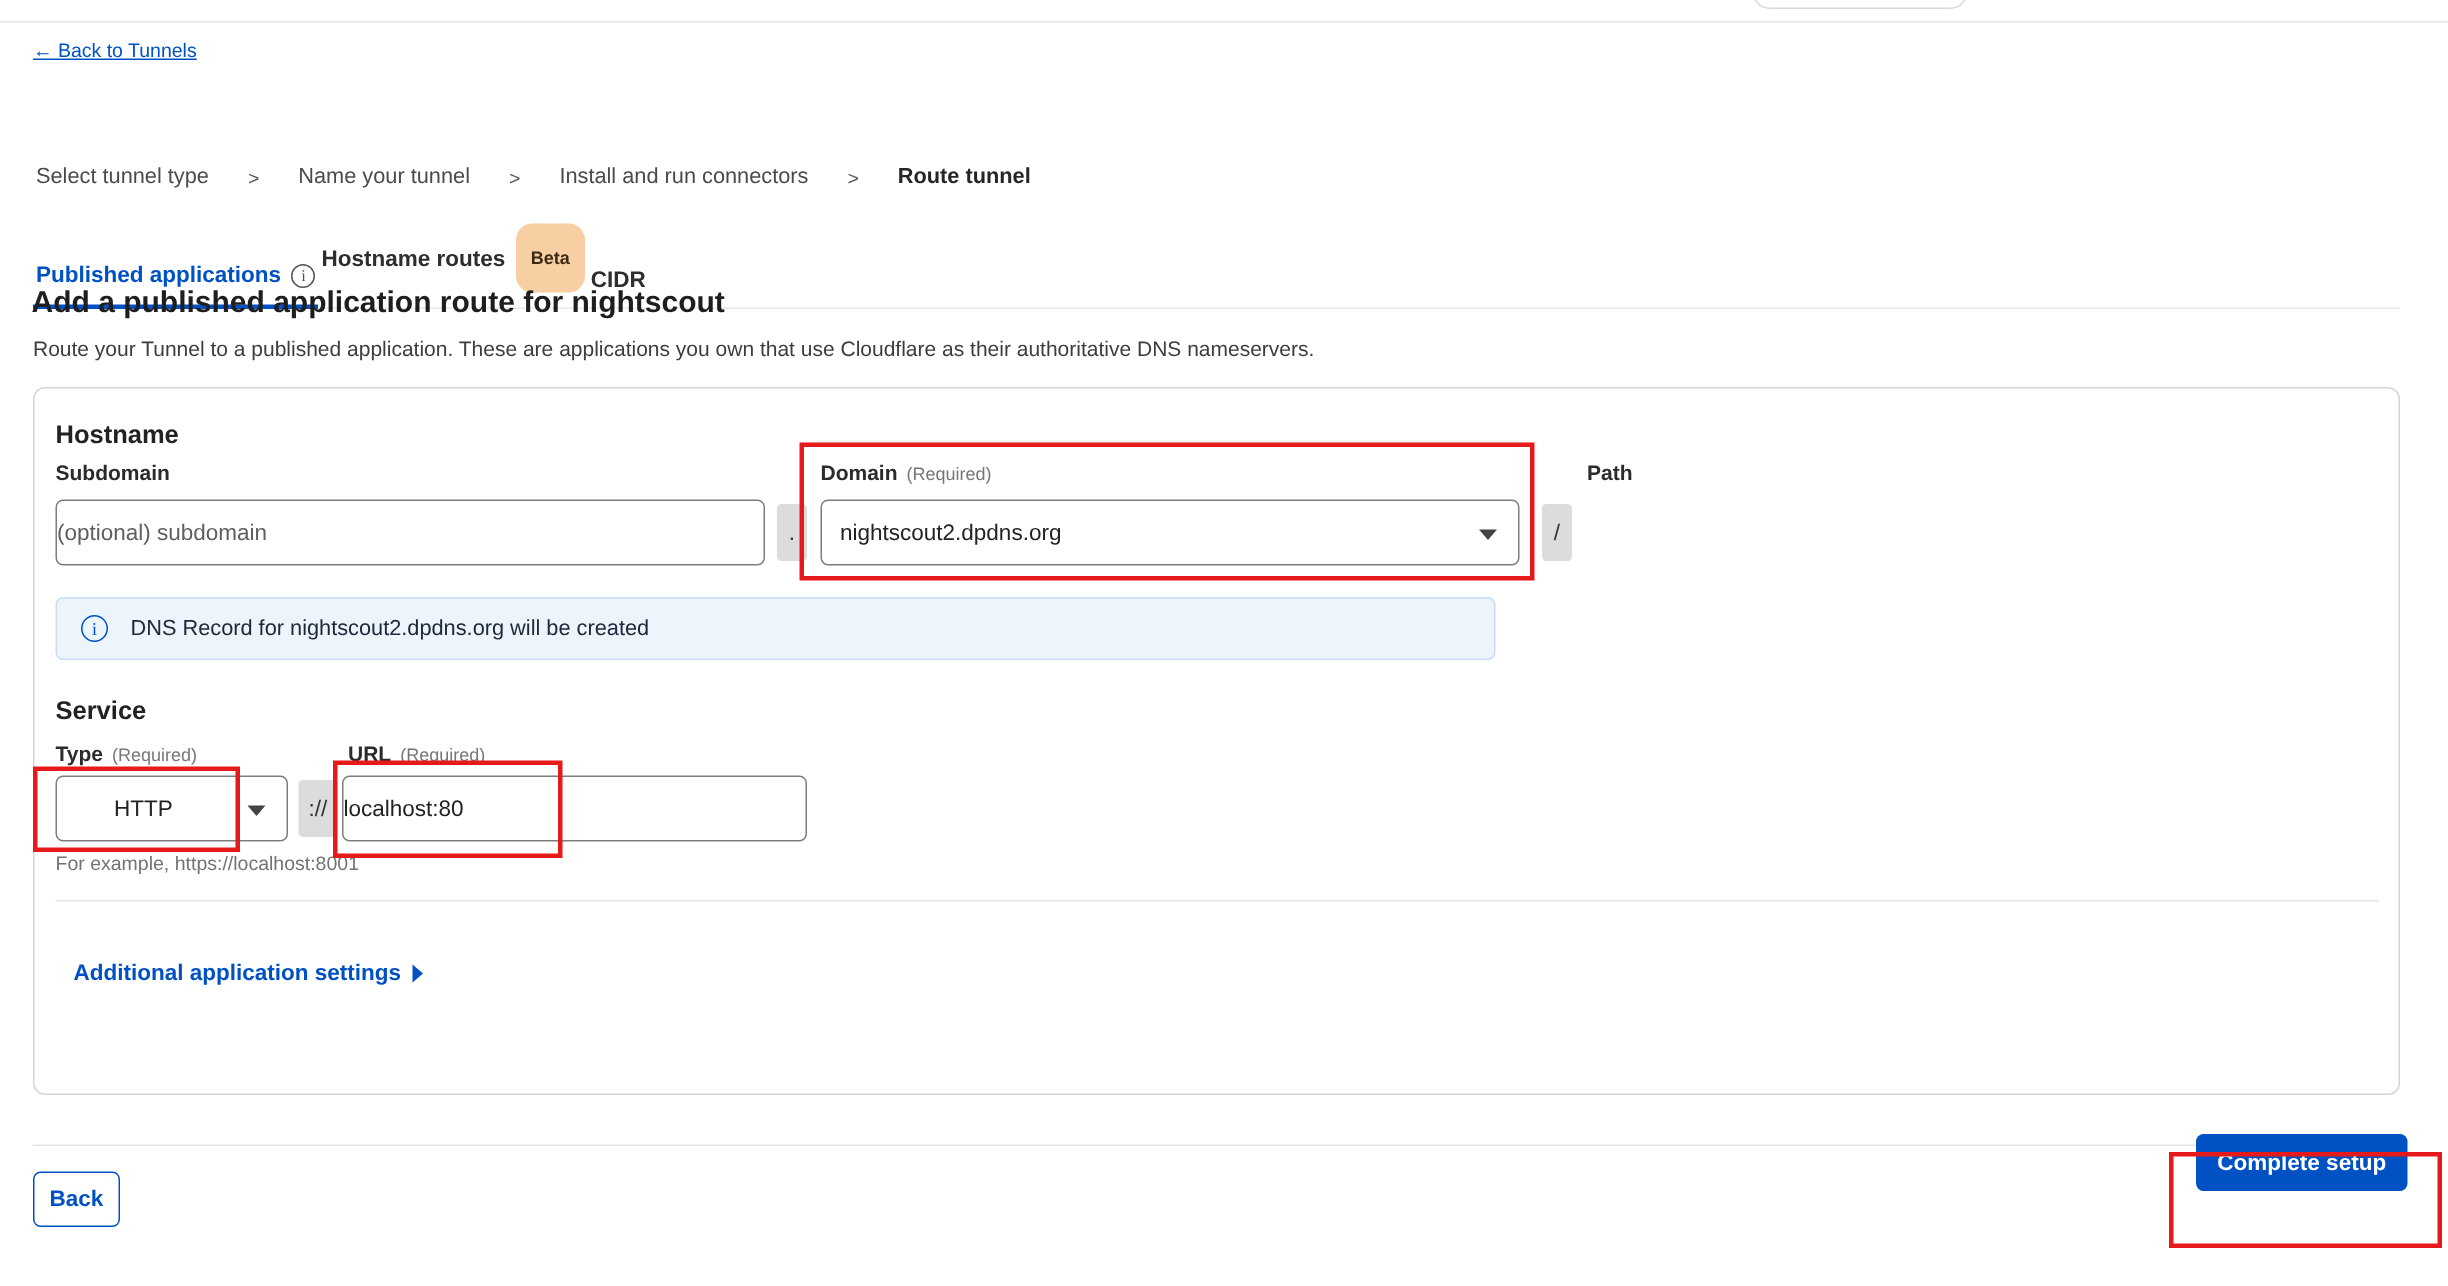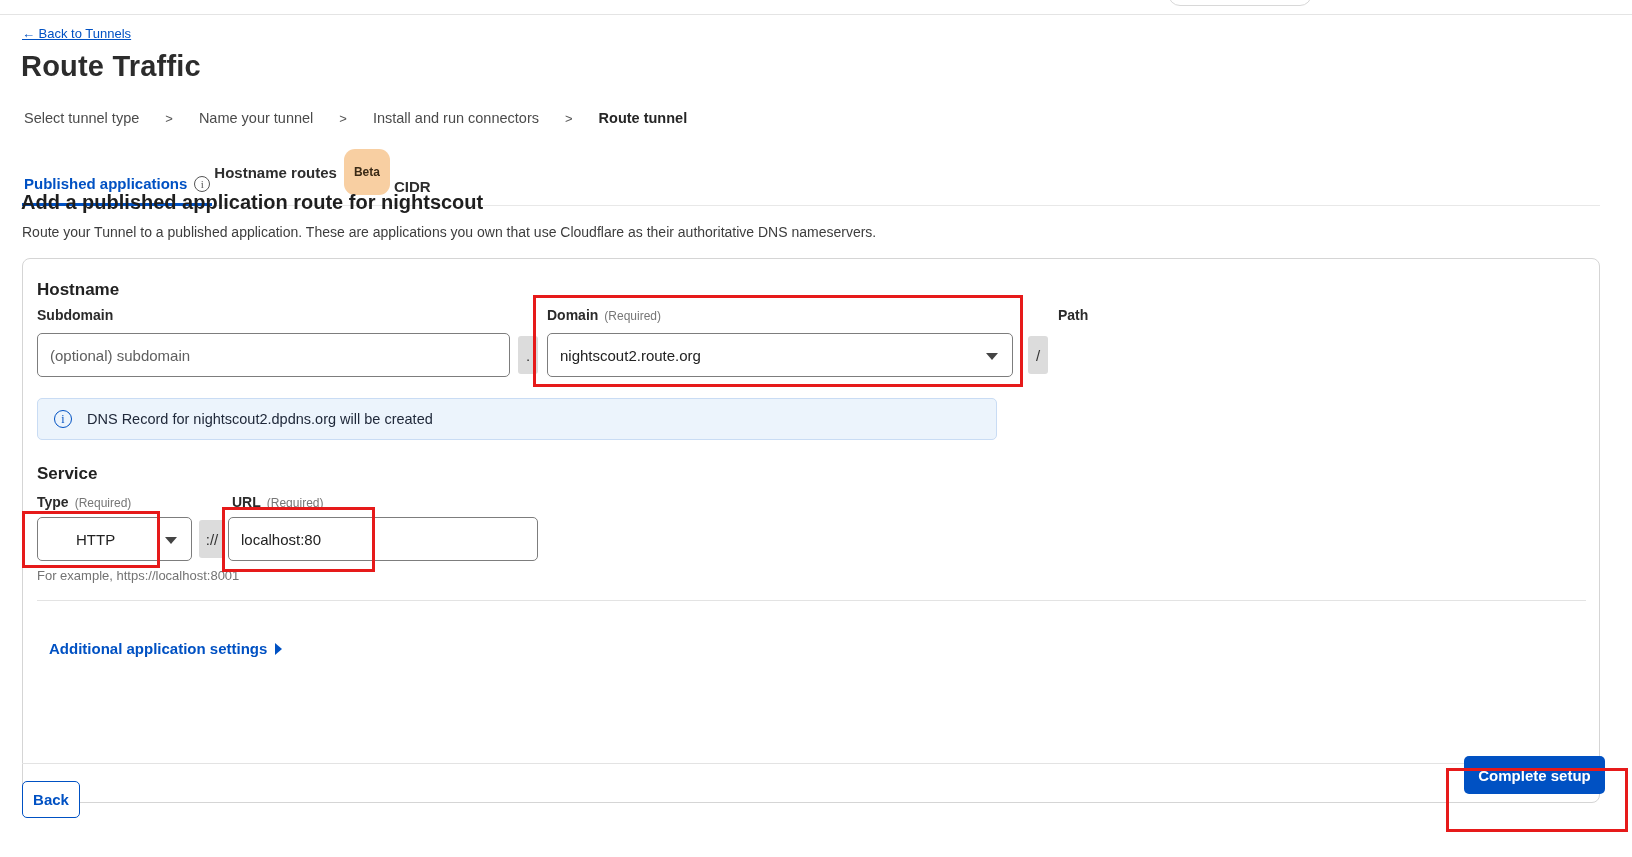"Route Traffic" h1.page-title { html: <h1>Route Traffic</h1> -> none }
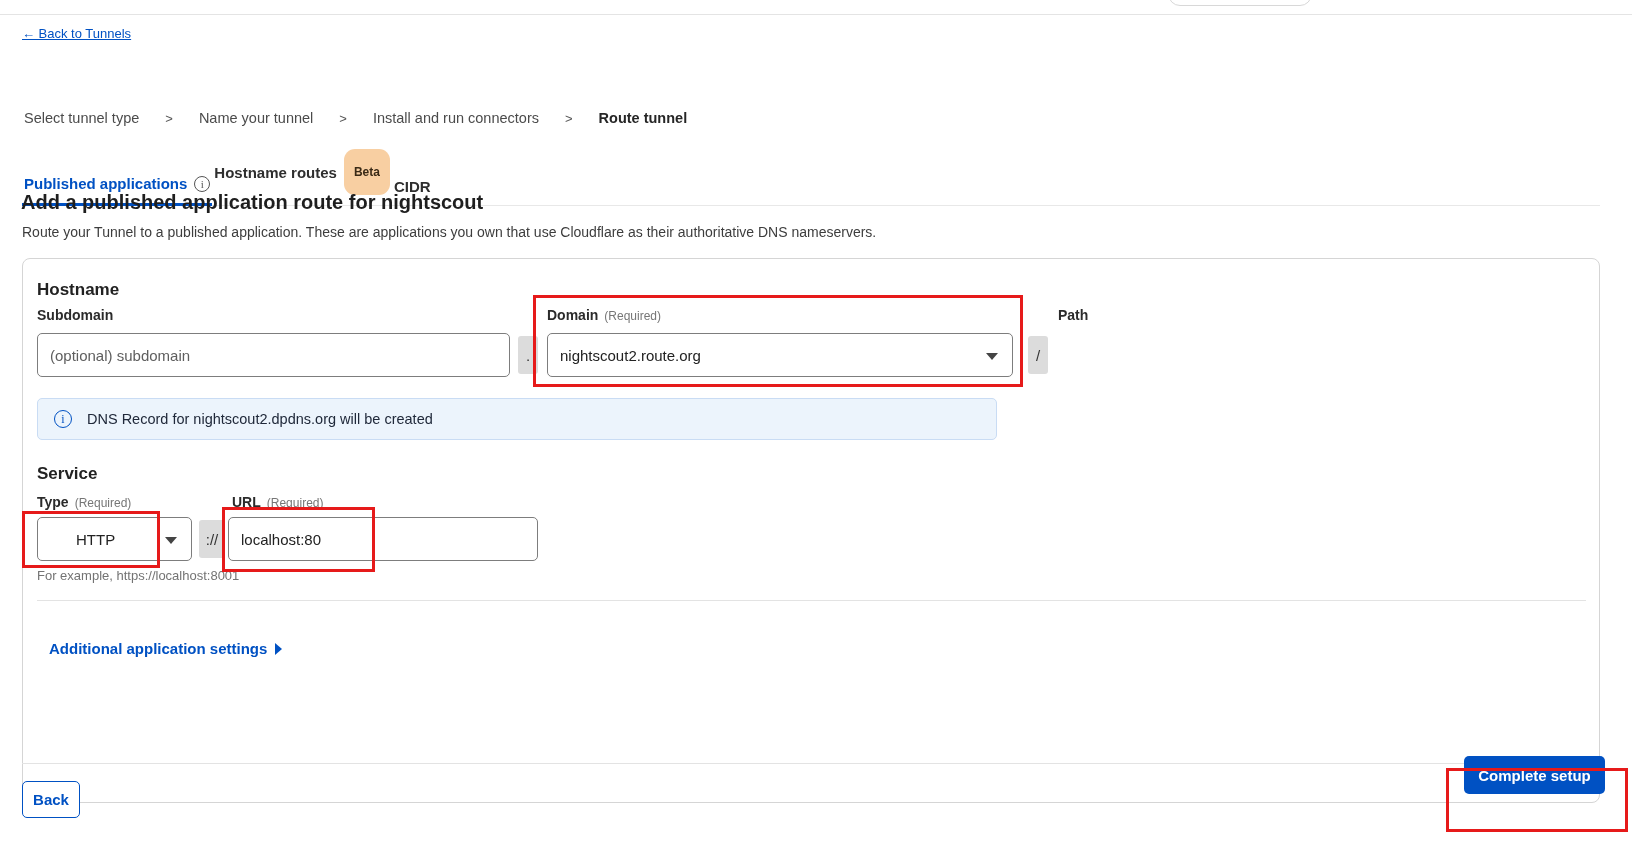"Hostname" .card { height: 545px -> 472px }
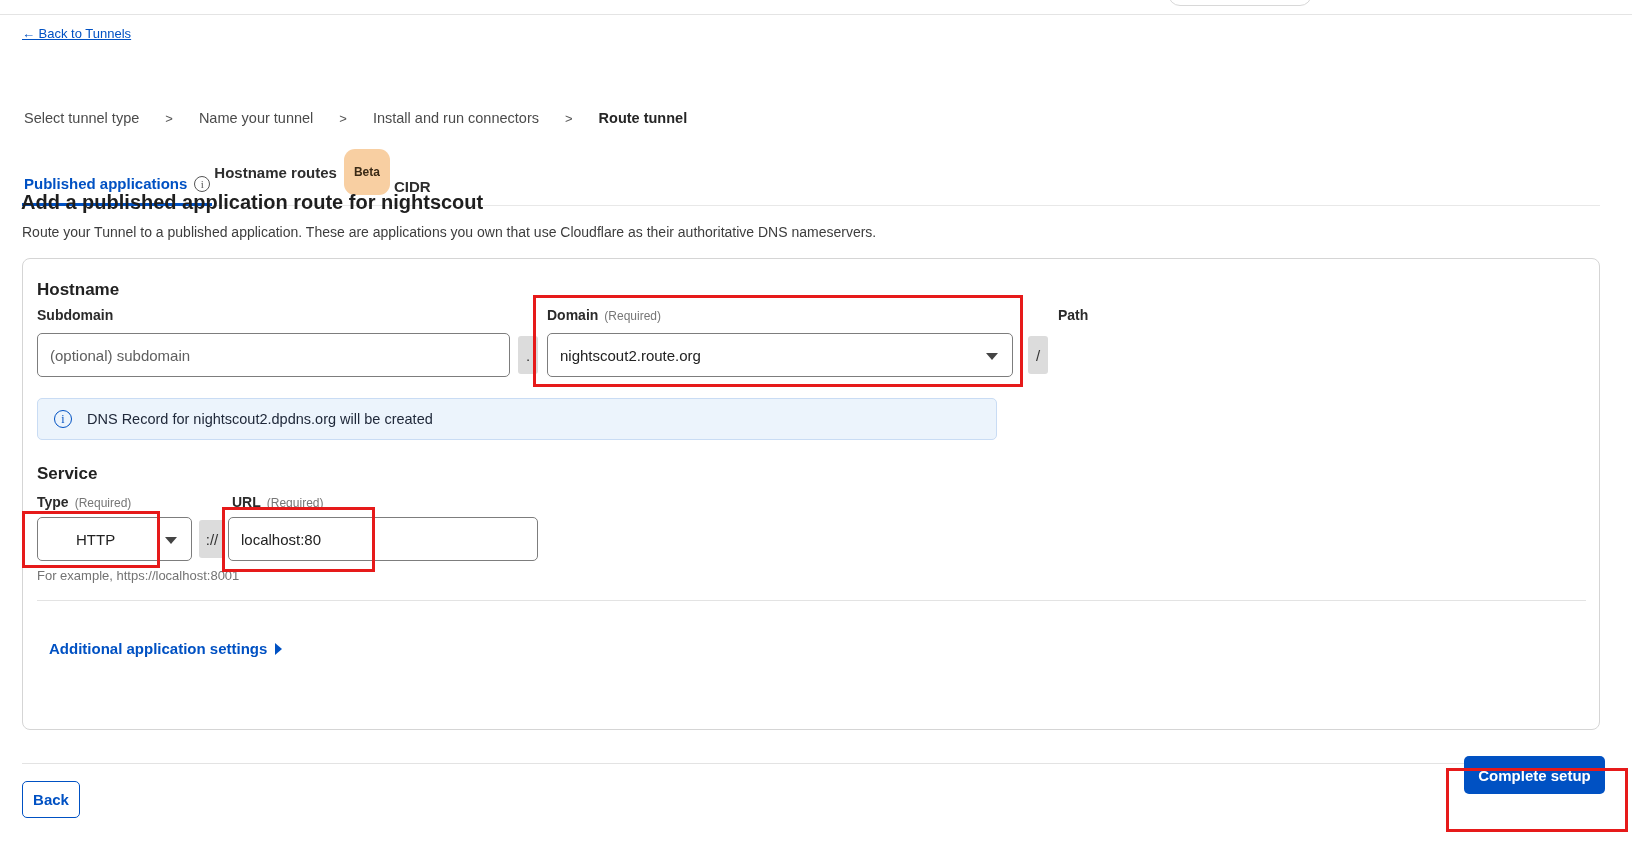"(optional) subdomain" .text-input { padding: 0 12px -> 0 0 }
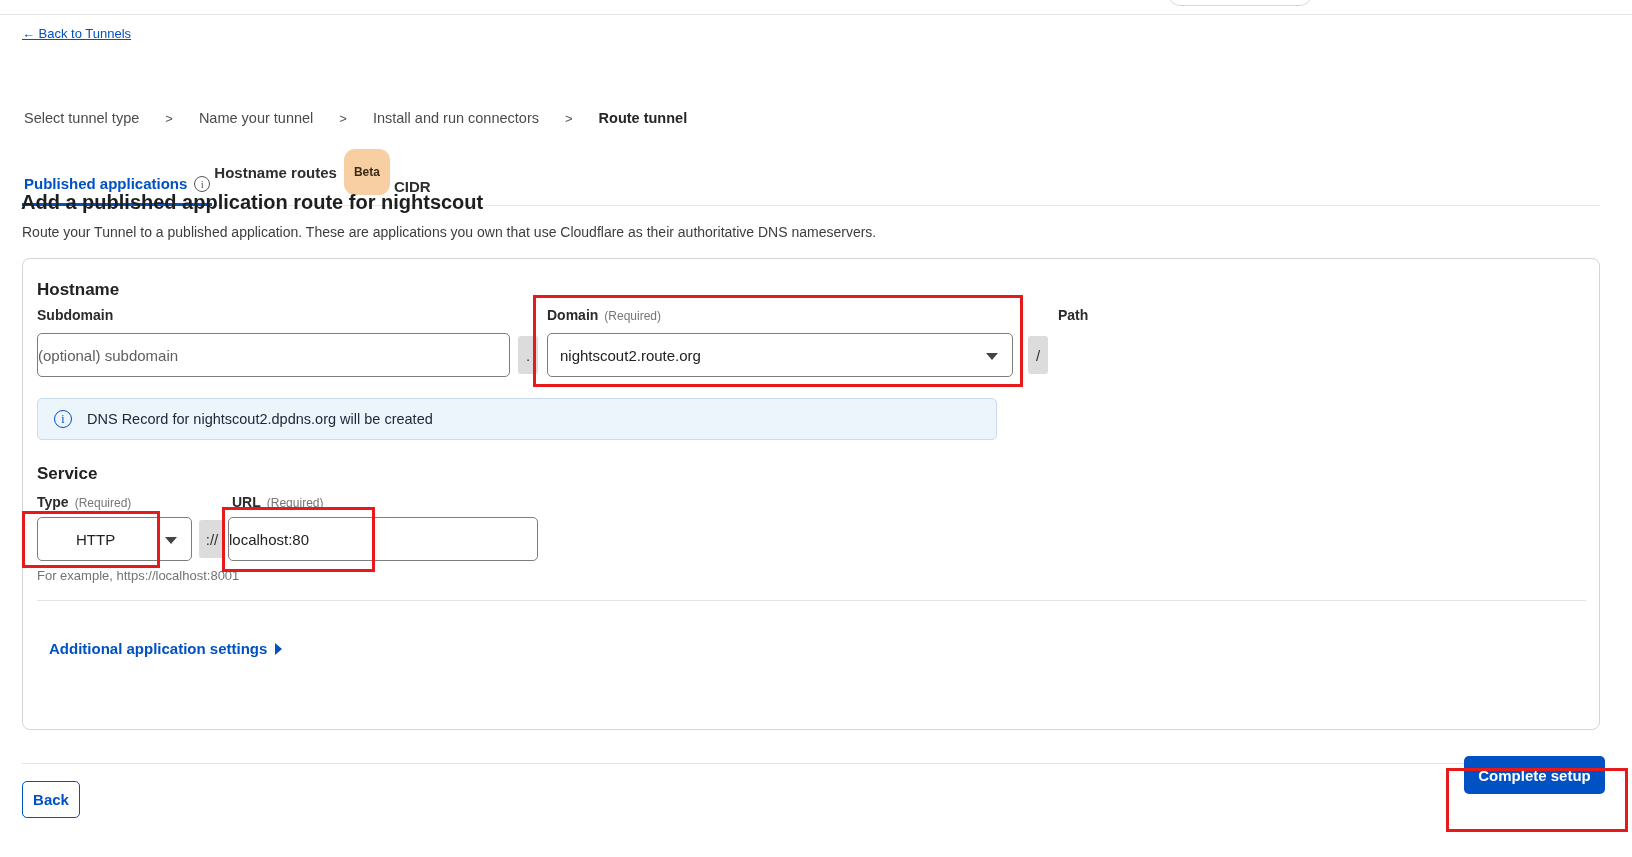"nightscout2.route.org" span { text: nightscout2.route.org -> nightscout2.dpdns.org }
